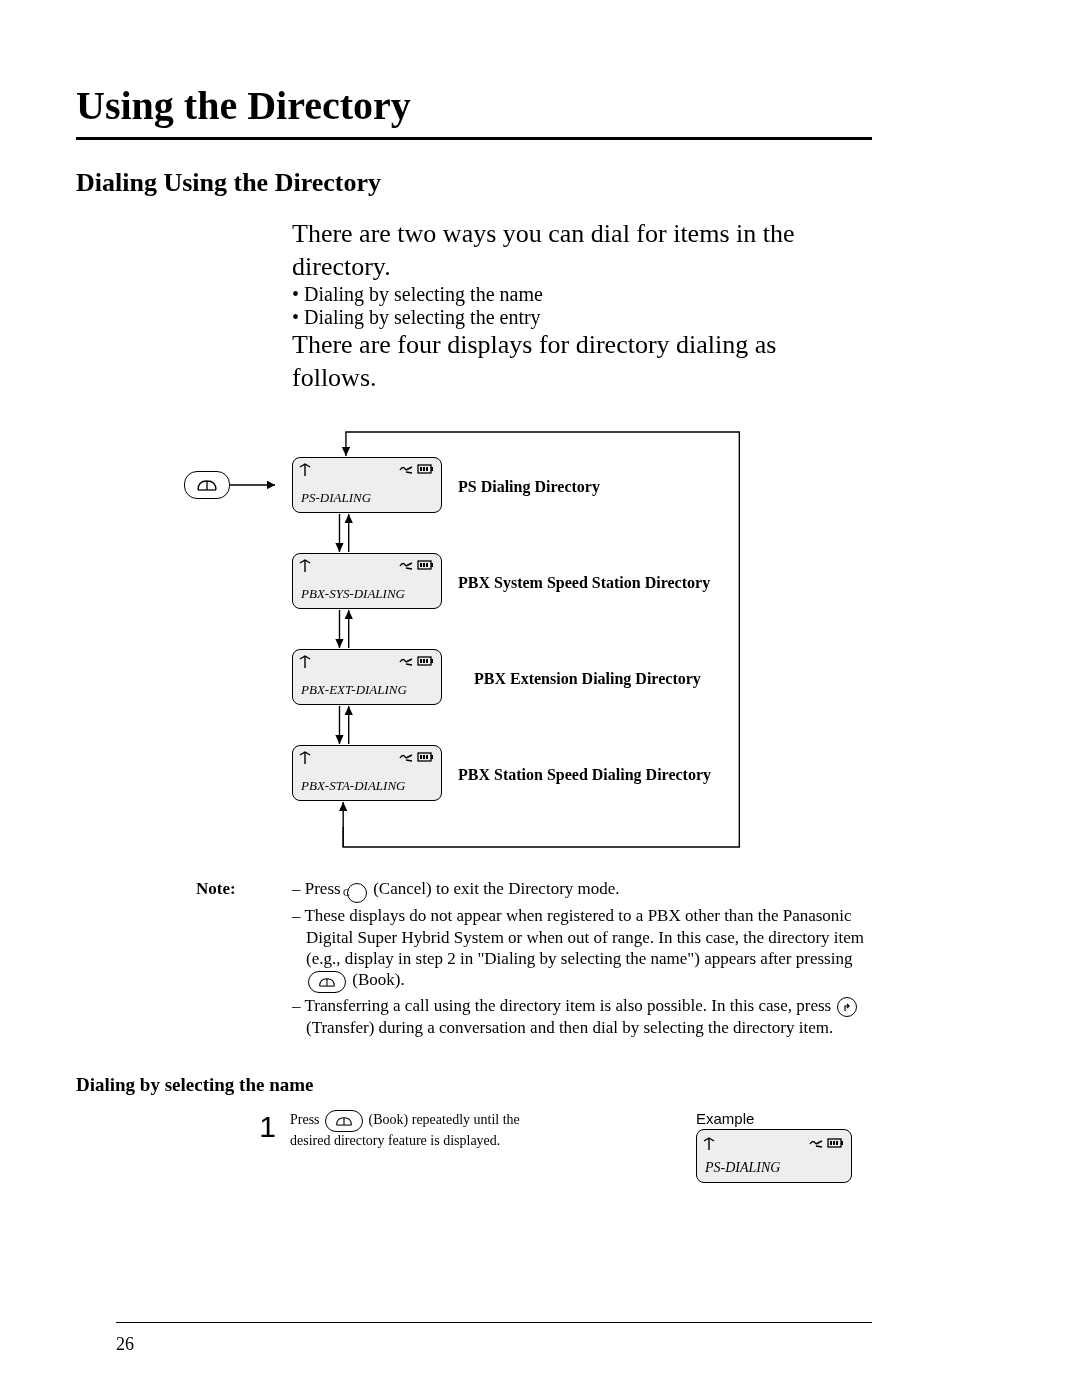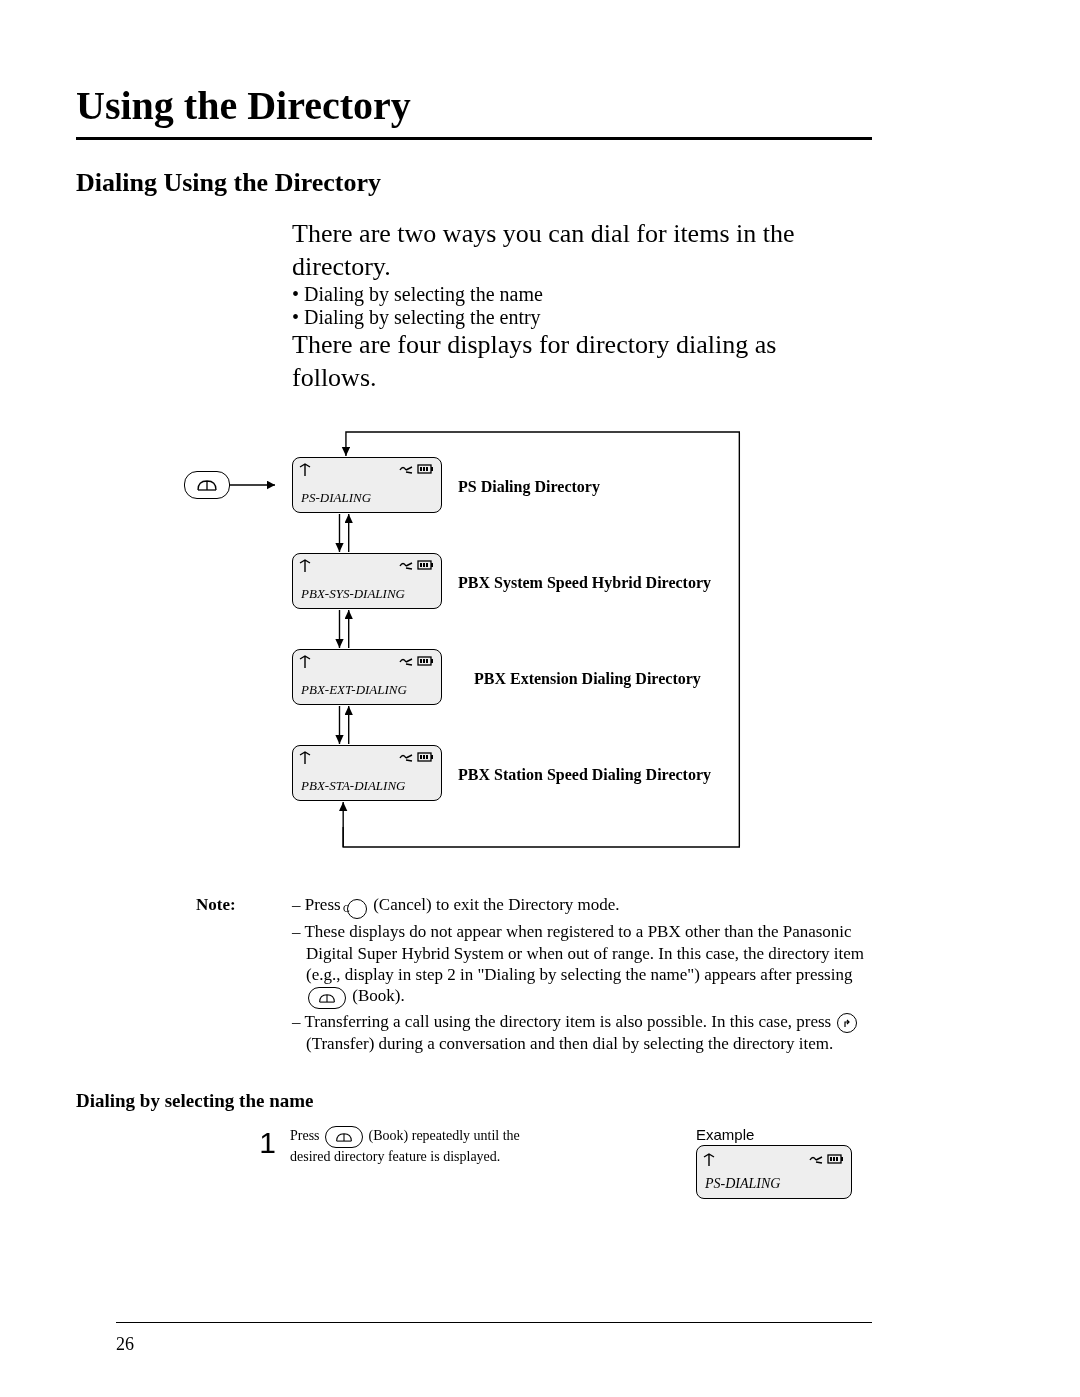"PBX System Speed Hybrid Directory" div.disp-caption { text: Hybrid -> Station }
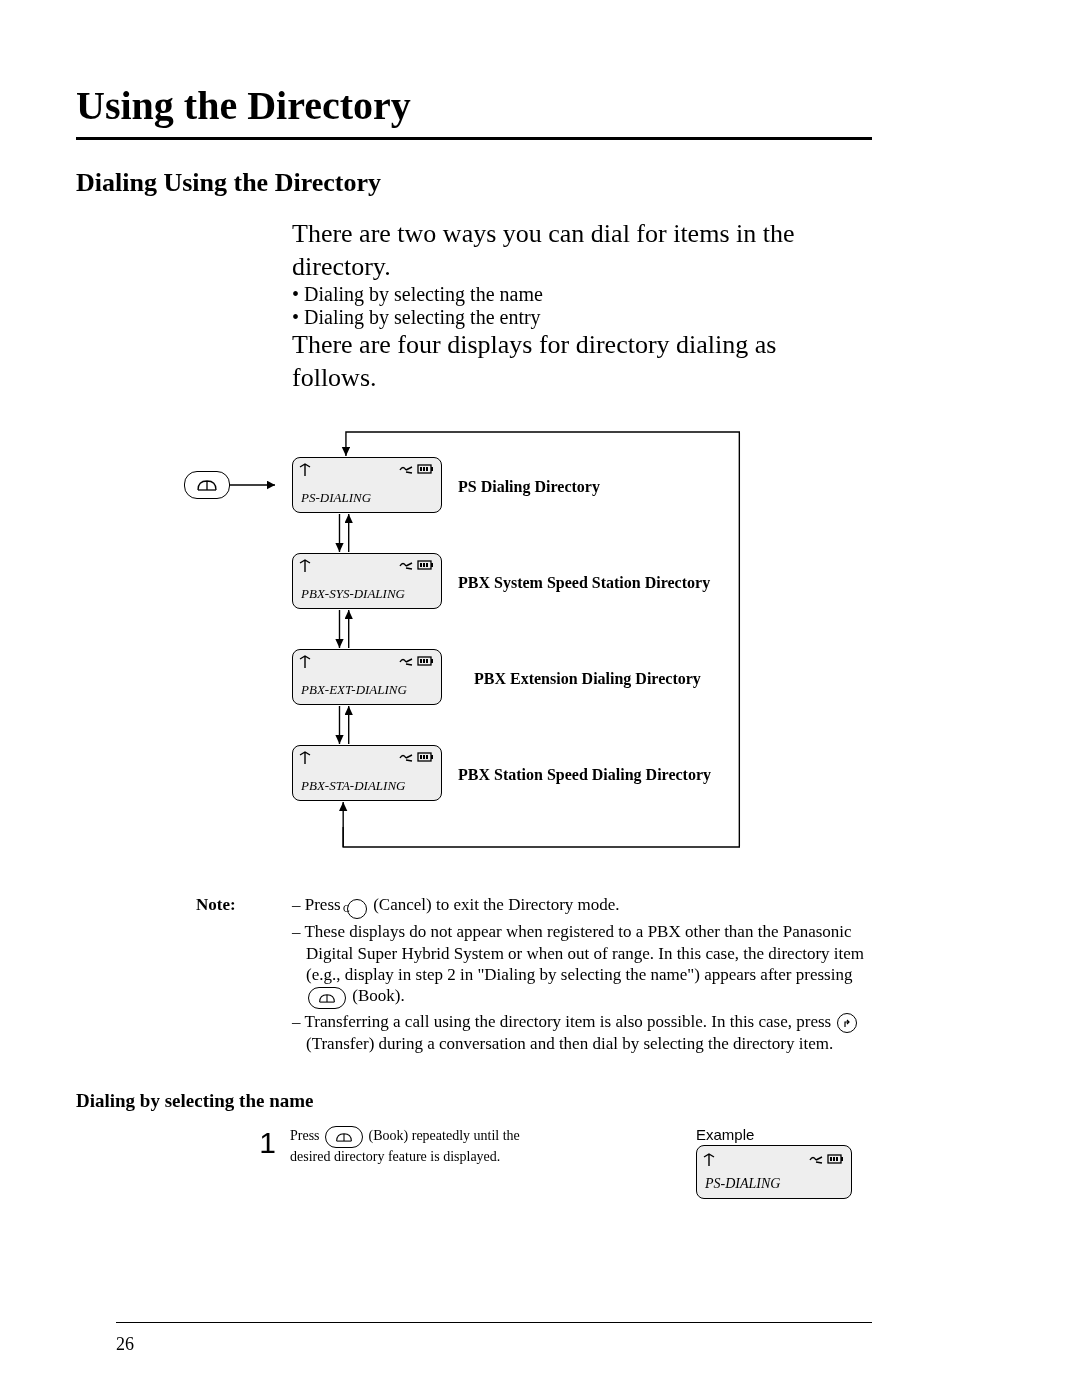"Note:" .note-block { margin-top: 42px -> 26px }
